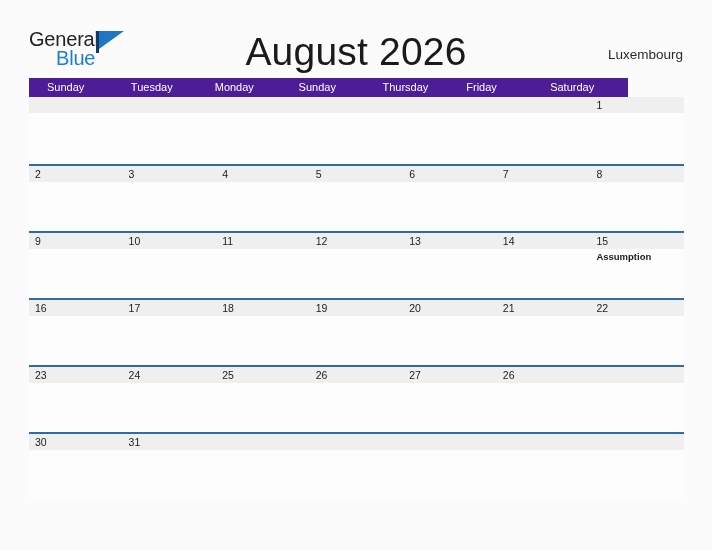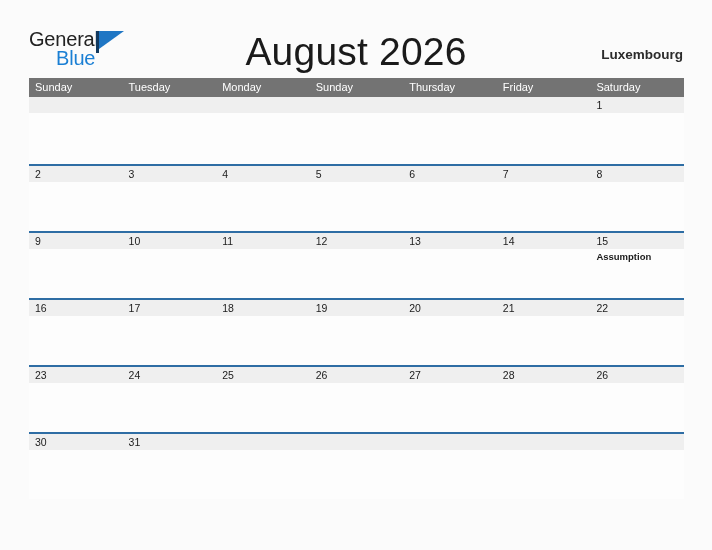"Luxembourg" .location { font-weight: bold -> none }
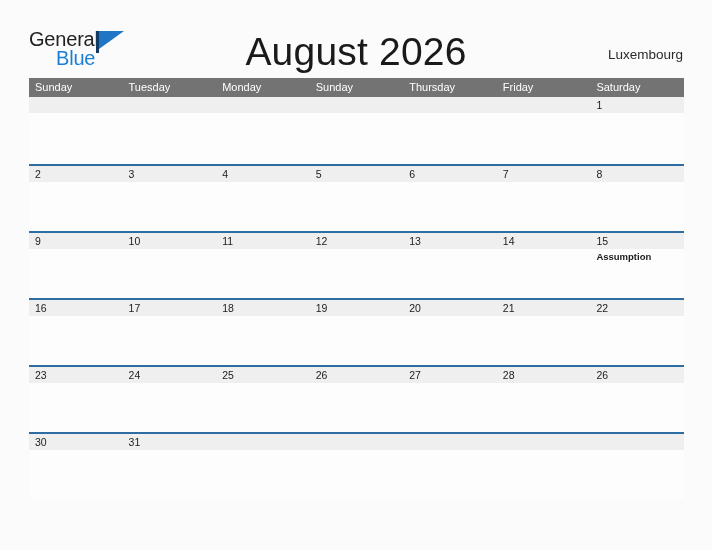"Sunday" .weekday-header { background: #737373 -> #4c1d95; padding-left: none -> 12px; width: 655px -> 587px }
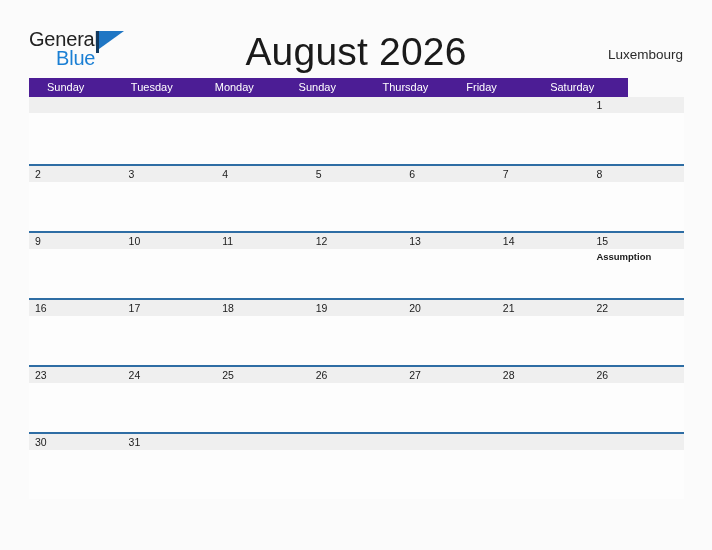"28" div.day-cell { html: <div> <span>28</span> </div> -> none }
